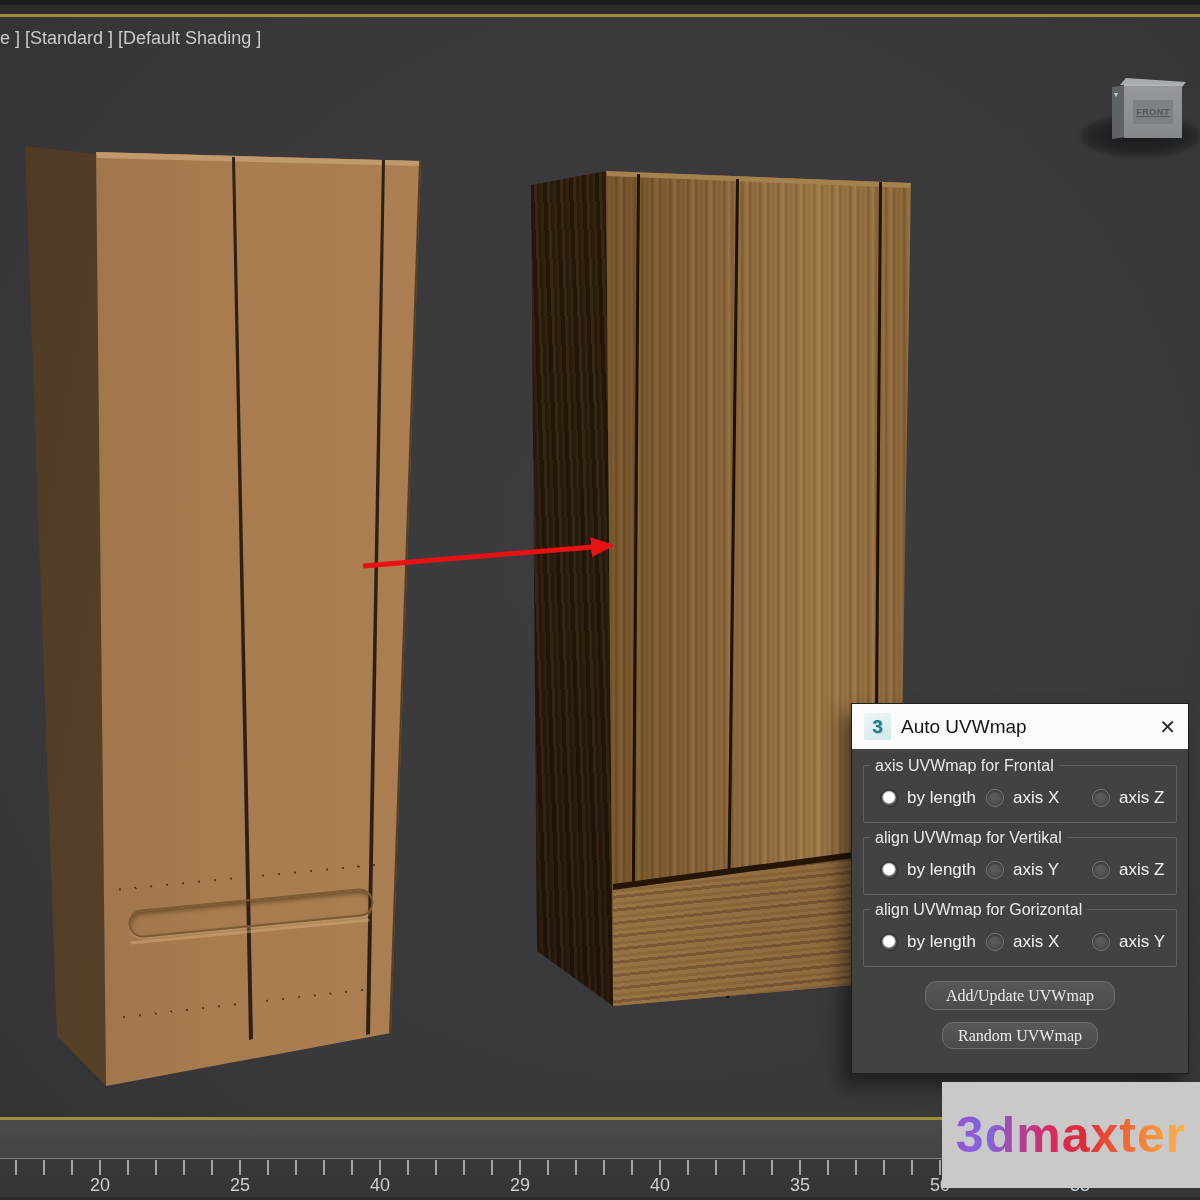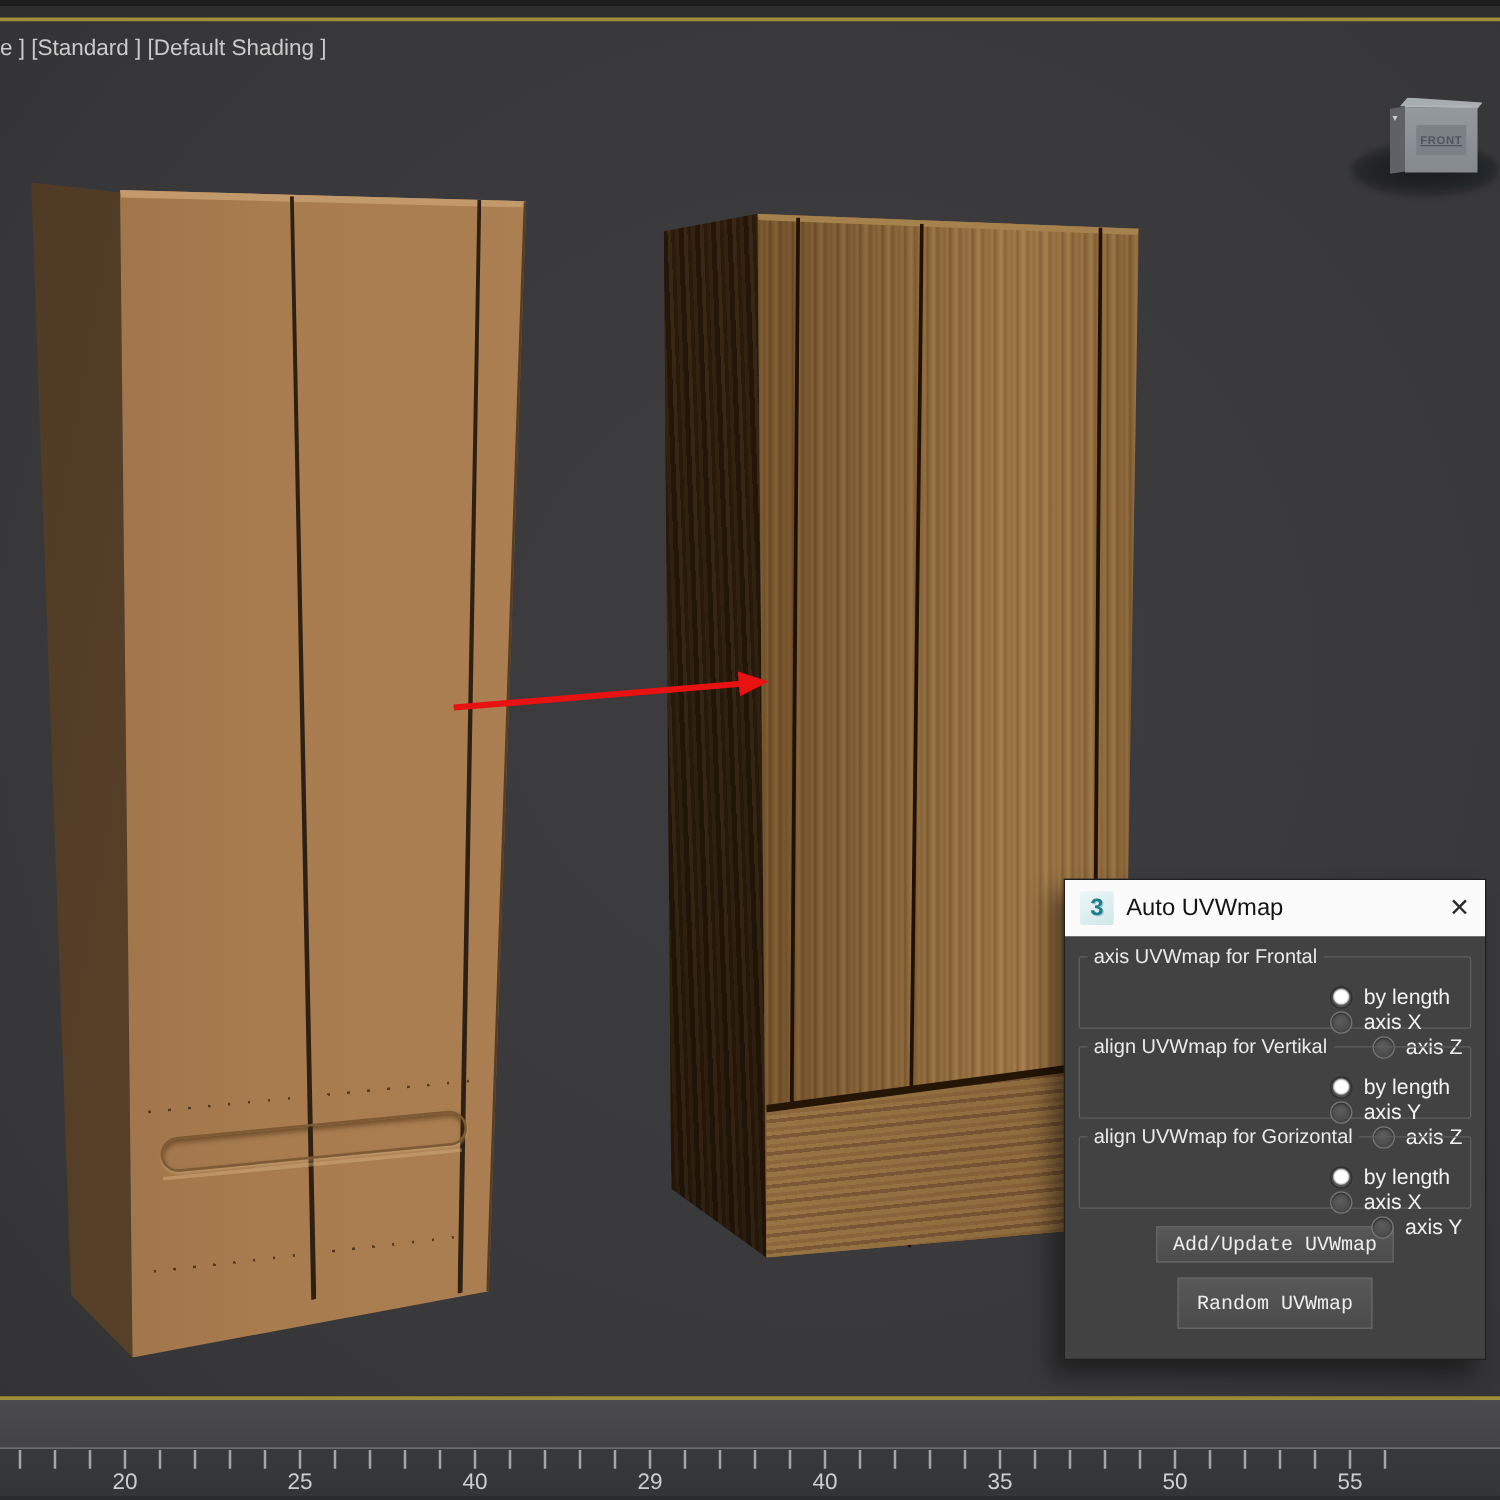"by length" .opts { align-items: flex-end -> flex-start; flex-direction: column -> none }
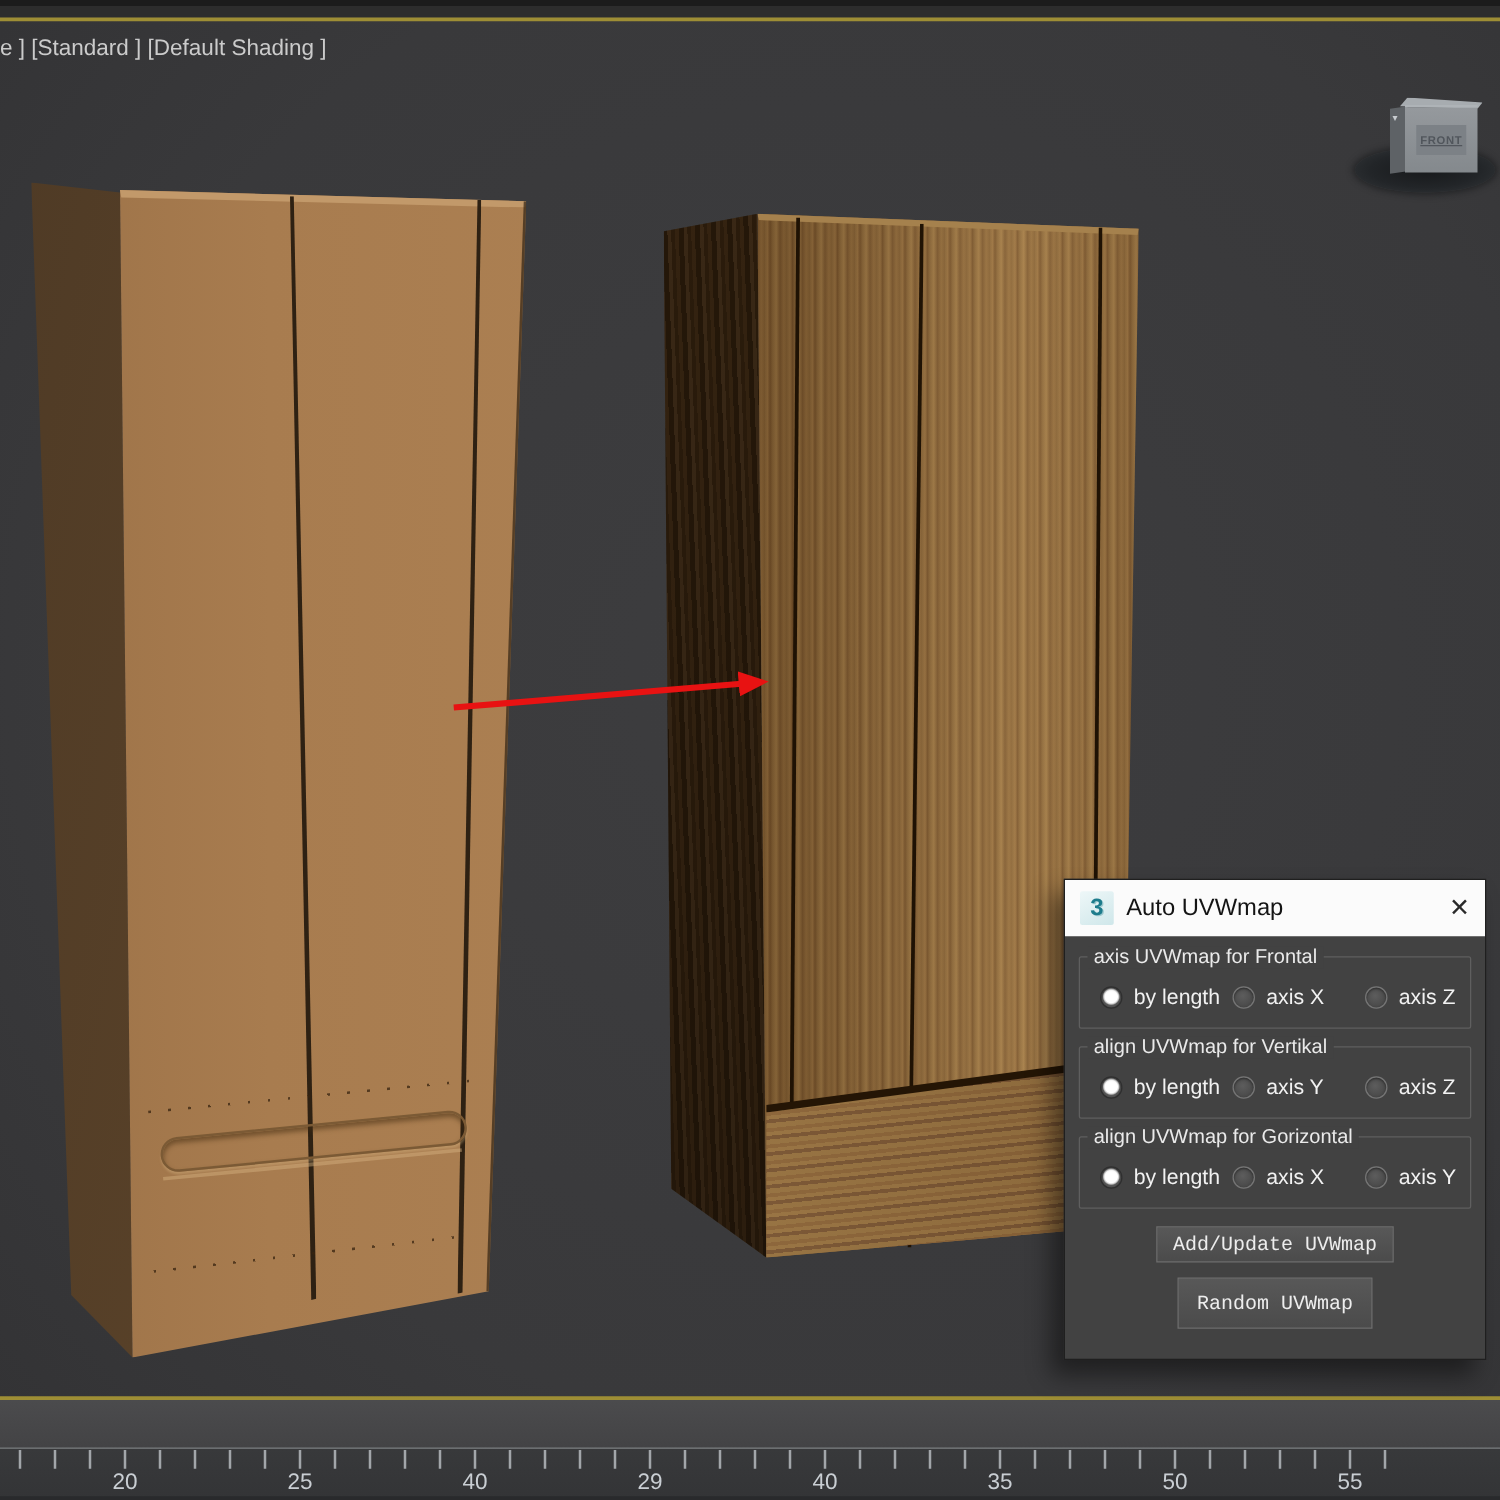"Add/Update UVWmap" .dlg-btn { border-radius: 0 -> 11px; font-family: Liberation Mono, monospace -> Liberation Serif, serif }
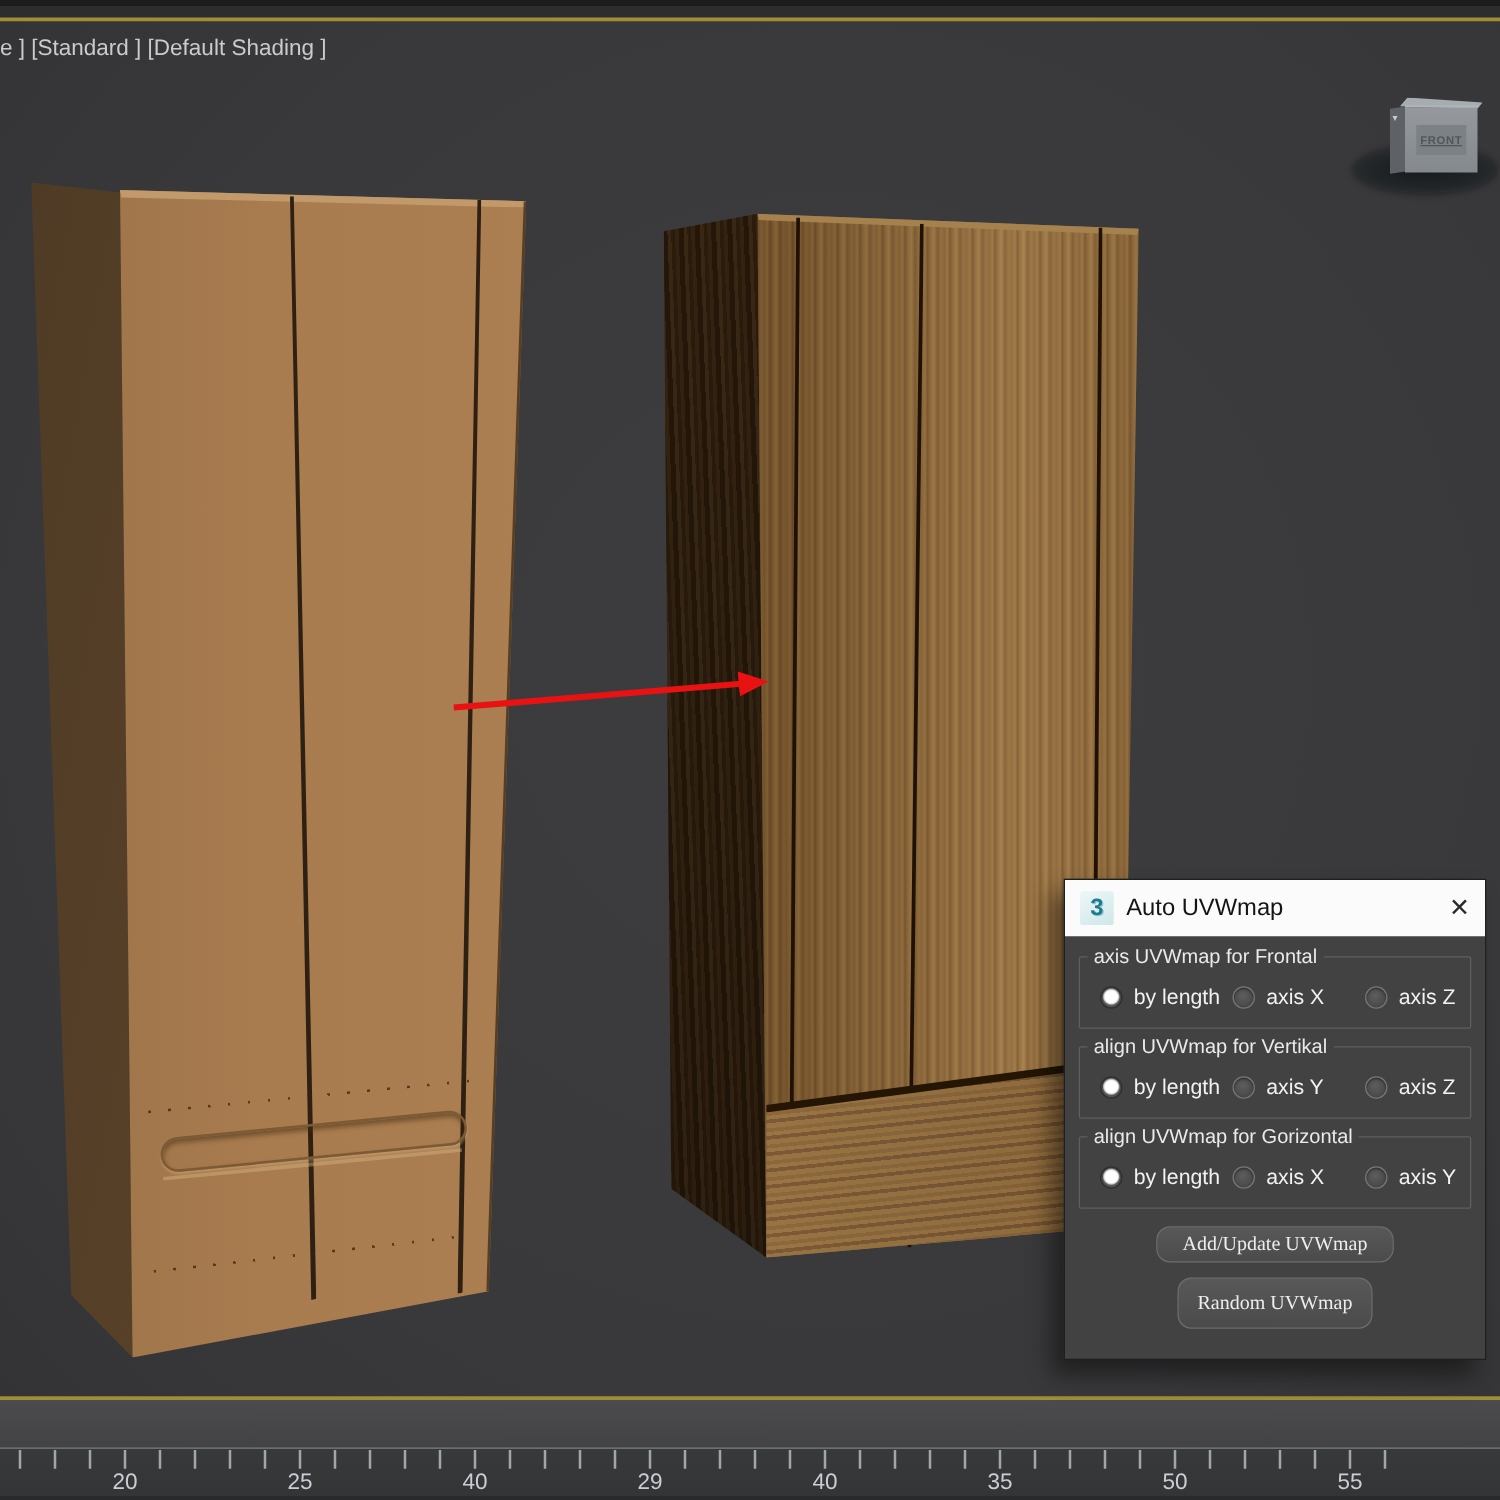"Random UVWmap" .btn-random { height: 41px -> 27px }
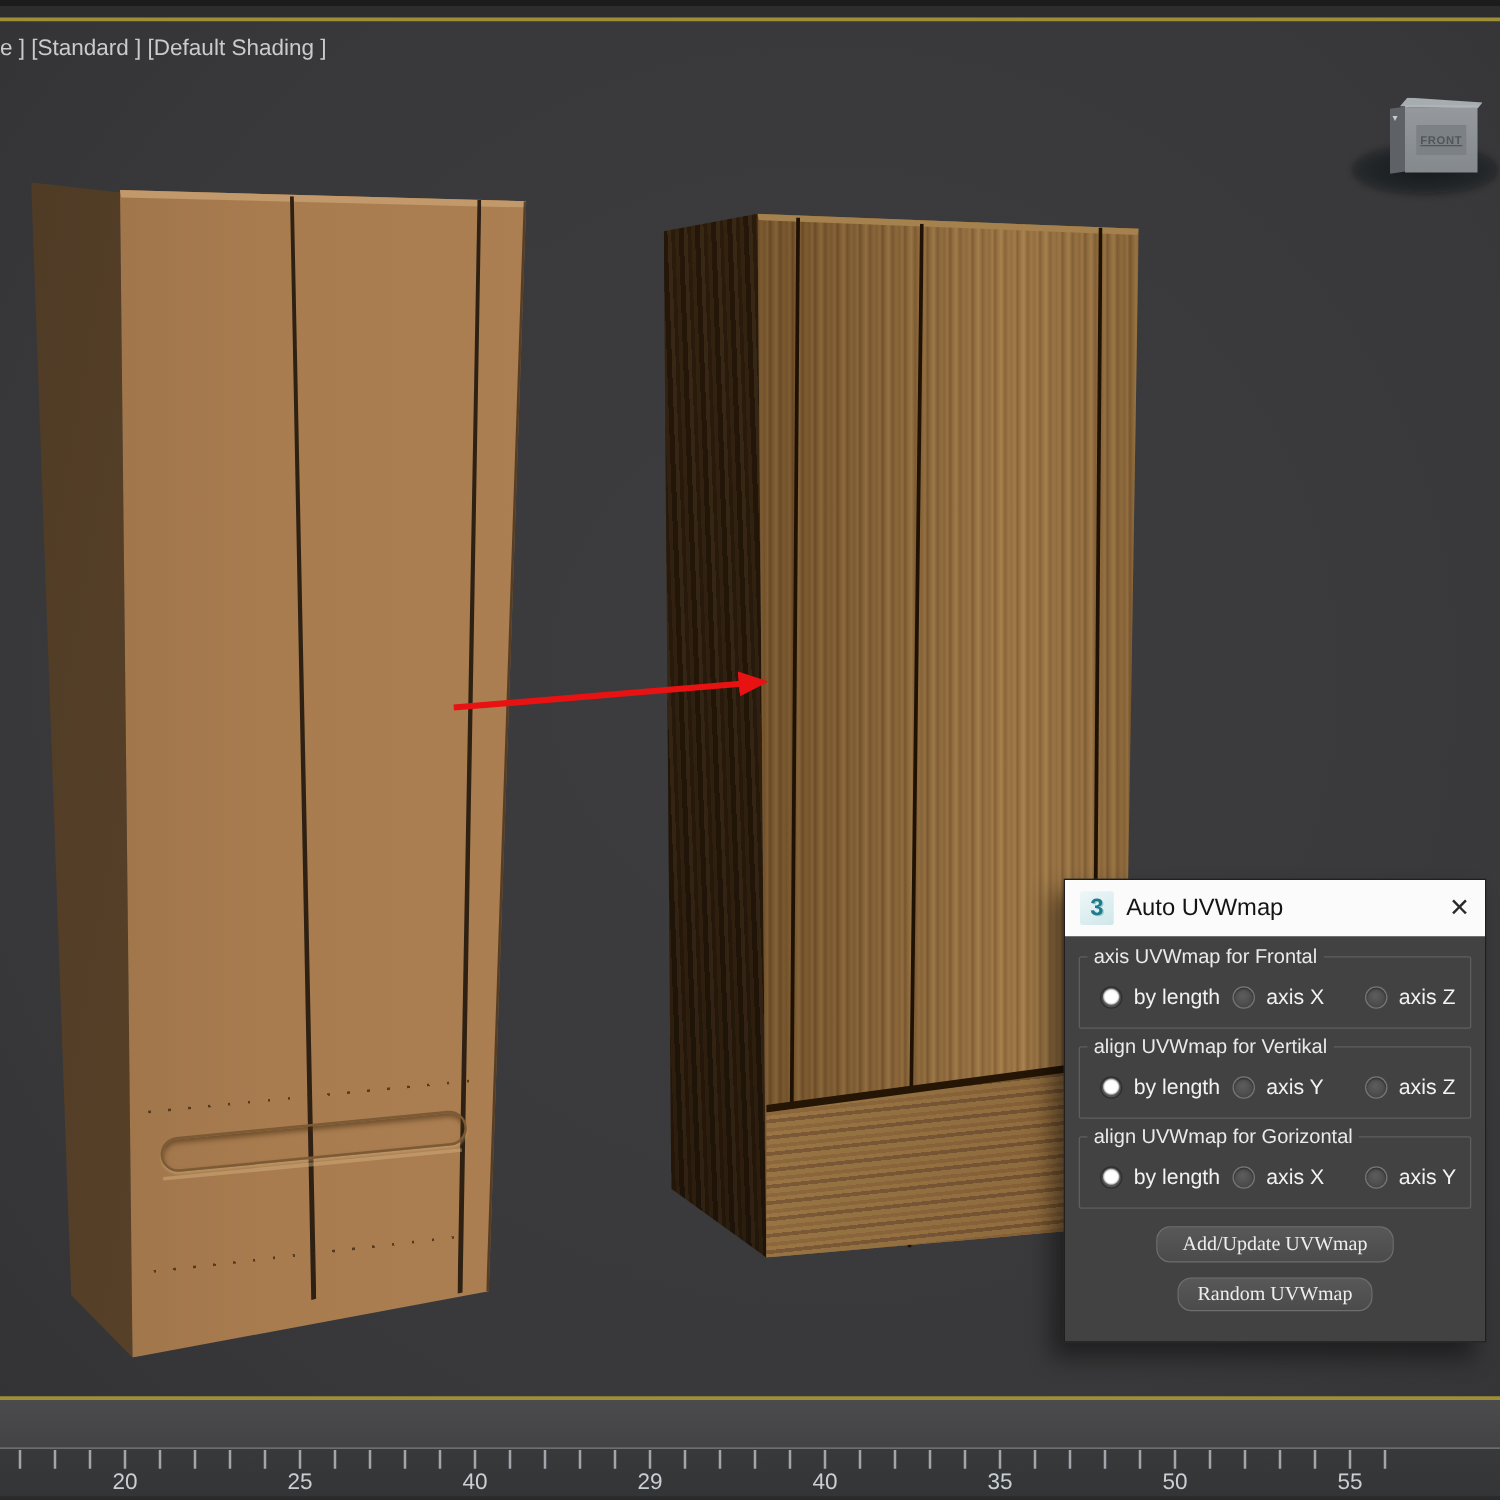"3dmaxter" div.watermark { html: none -> <div> <span>3dmaxter</span> </div> }
